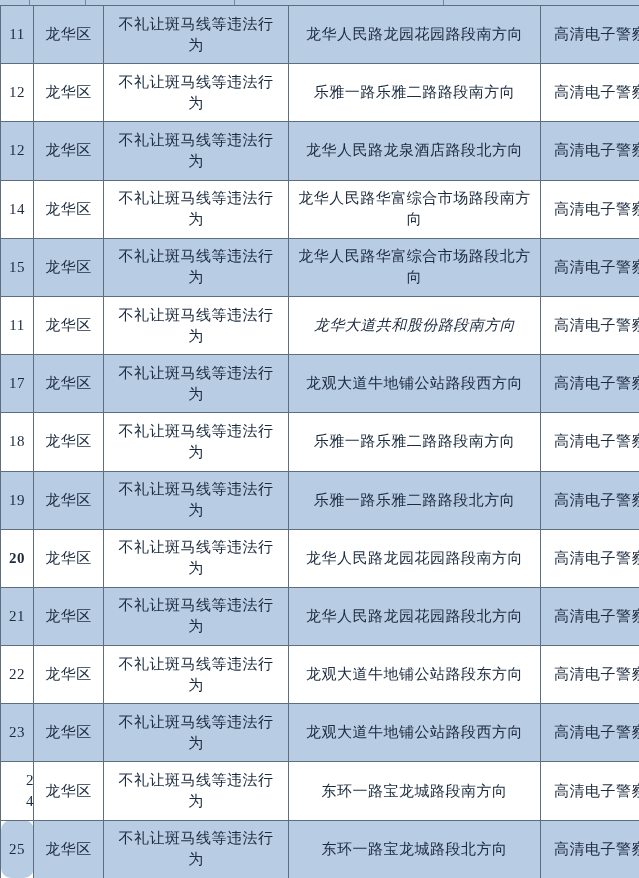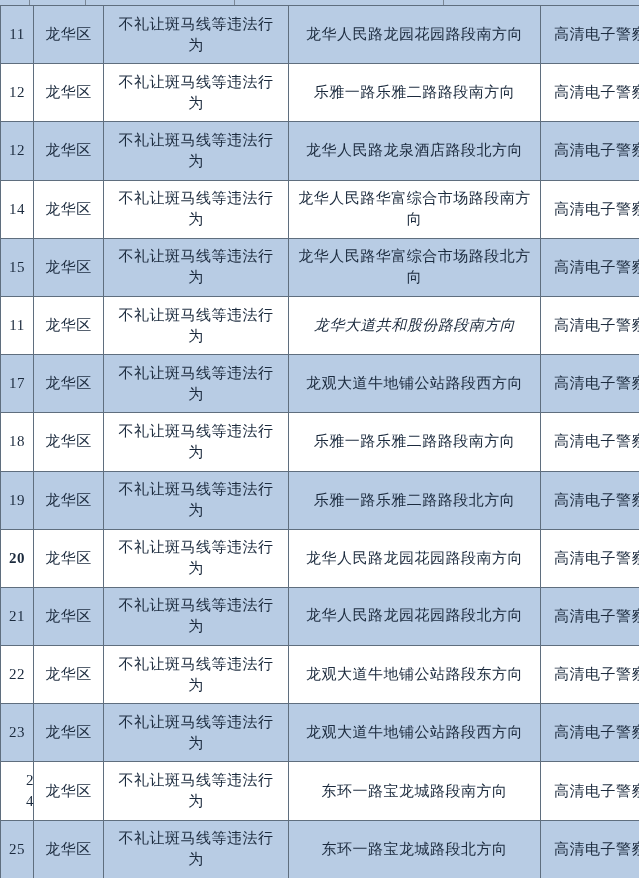"龙华人民路龙园花园路段北方向" td { font-family: Liberation Mono, monospace -> none }
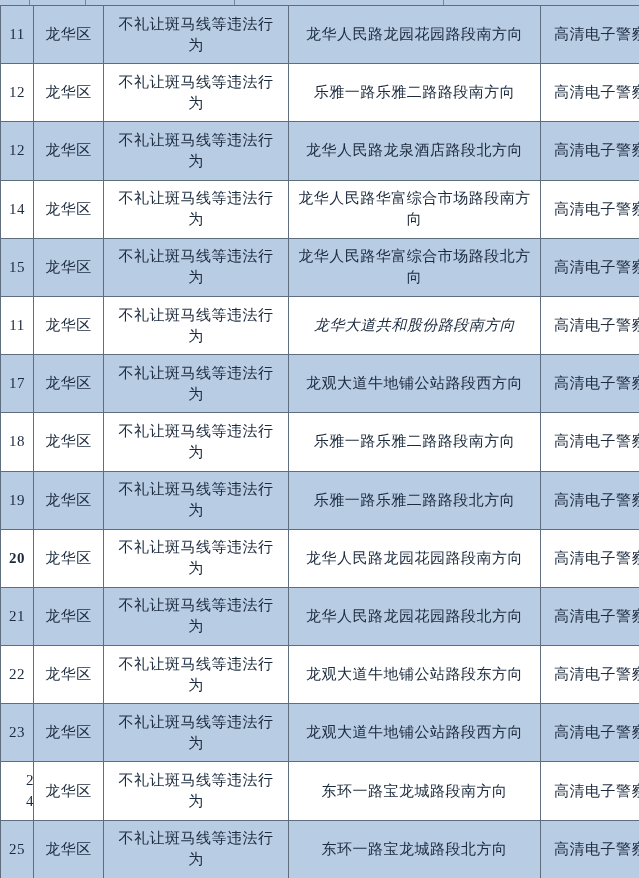"25" td.num-cell { border-radius: none -> 10px }
